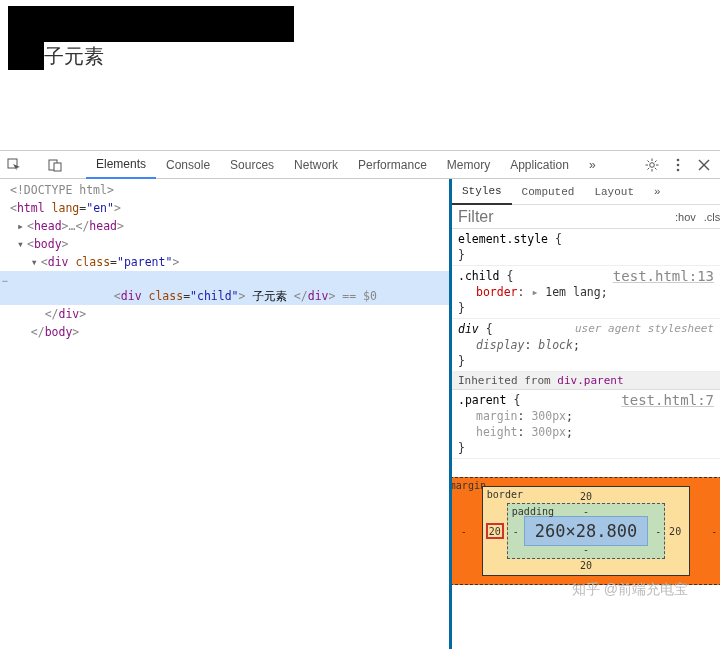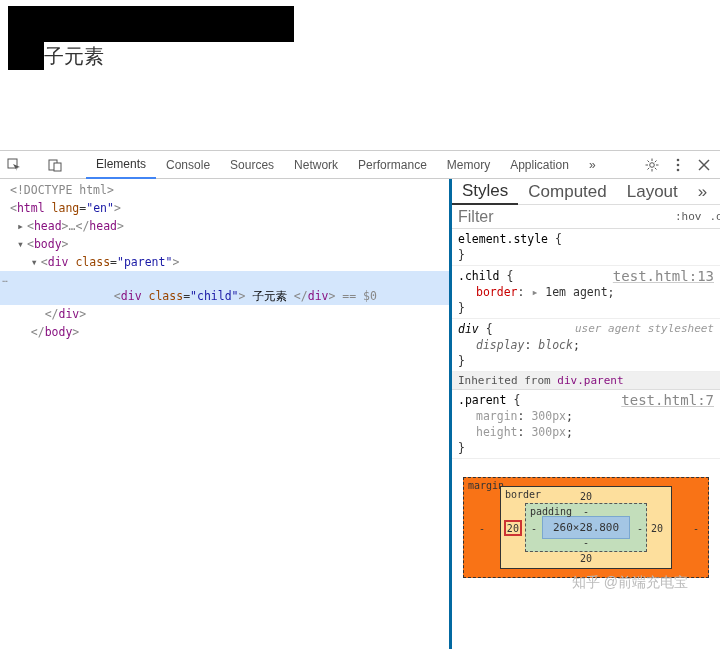"Styles" .styles-tabs .stab { font-family: none -> Liberation Mono, monospace; font-size: 17px -> 11px }
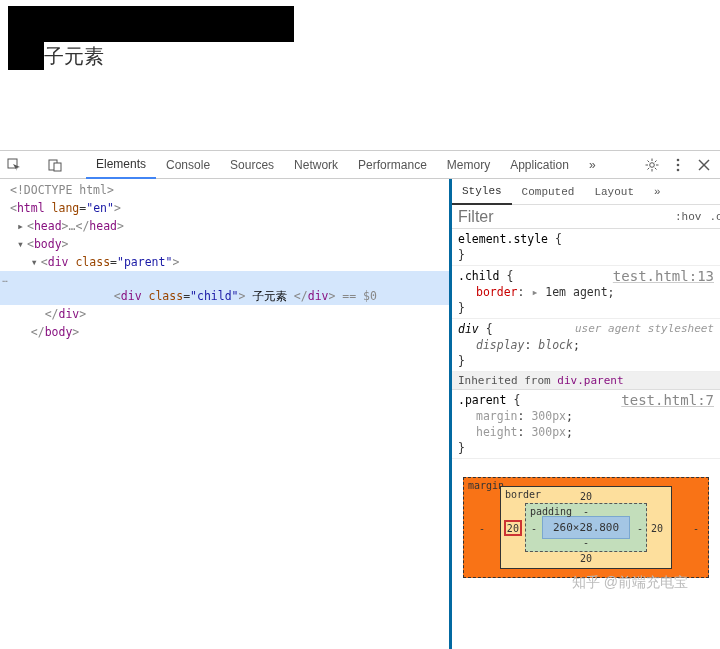":hov" .filter-row .pill { font-family: Liberation Mono, monospace -> Liberation Sans, sans-serif }
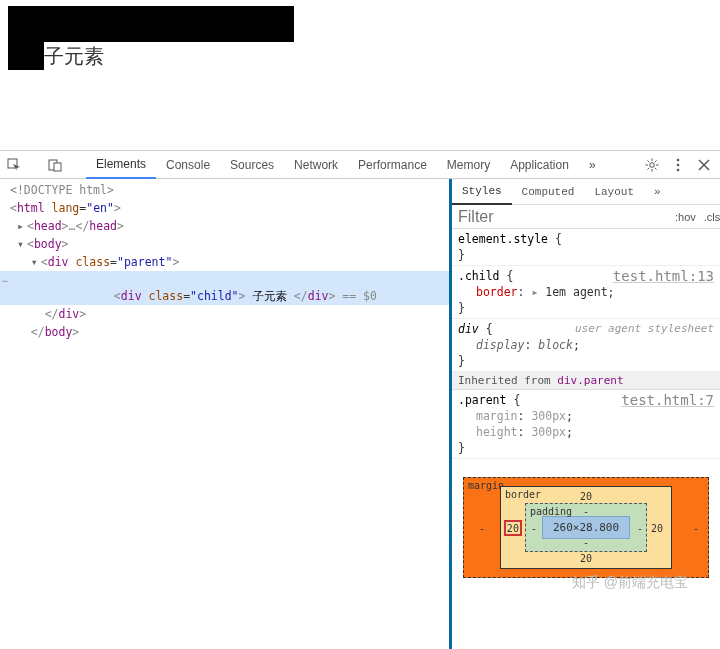"1em agent" span.prop-val { text: agent -> lang }
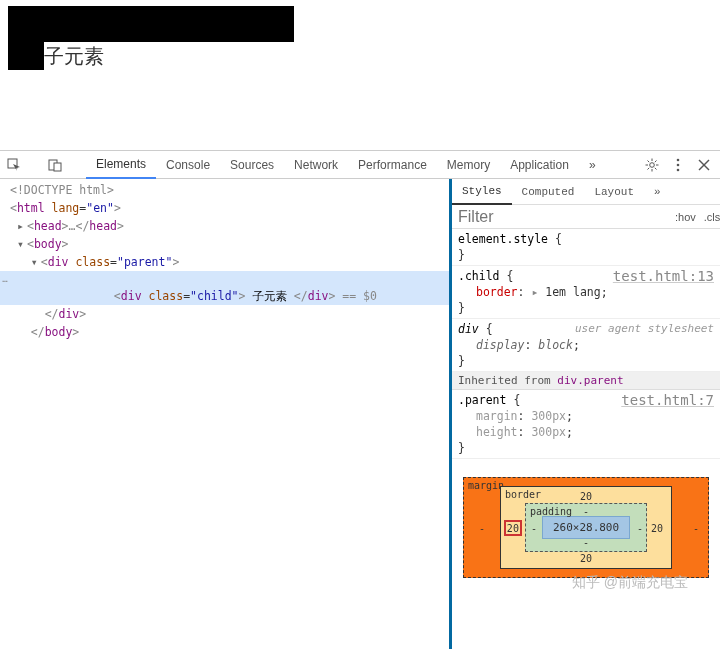"260×28.800" .bm-content { font-size: 11px -> 17px }
